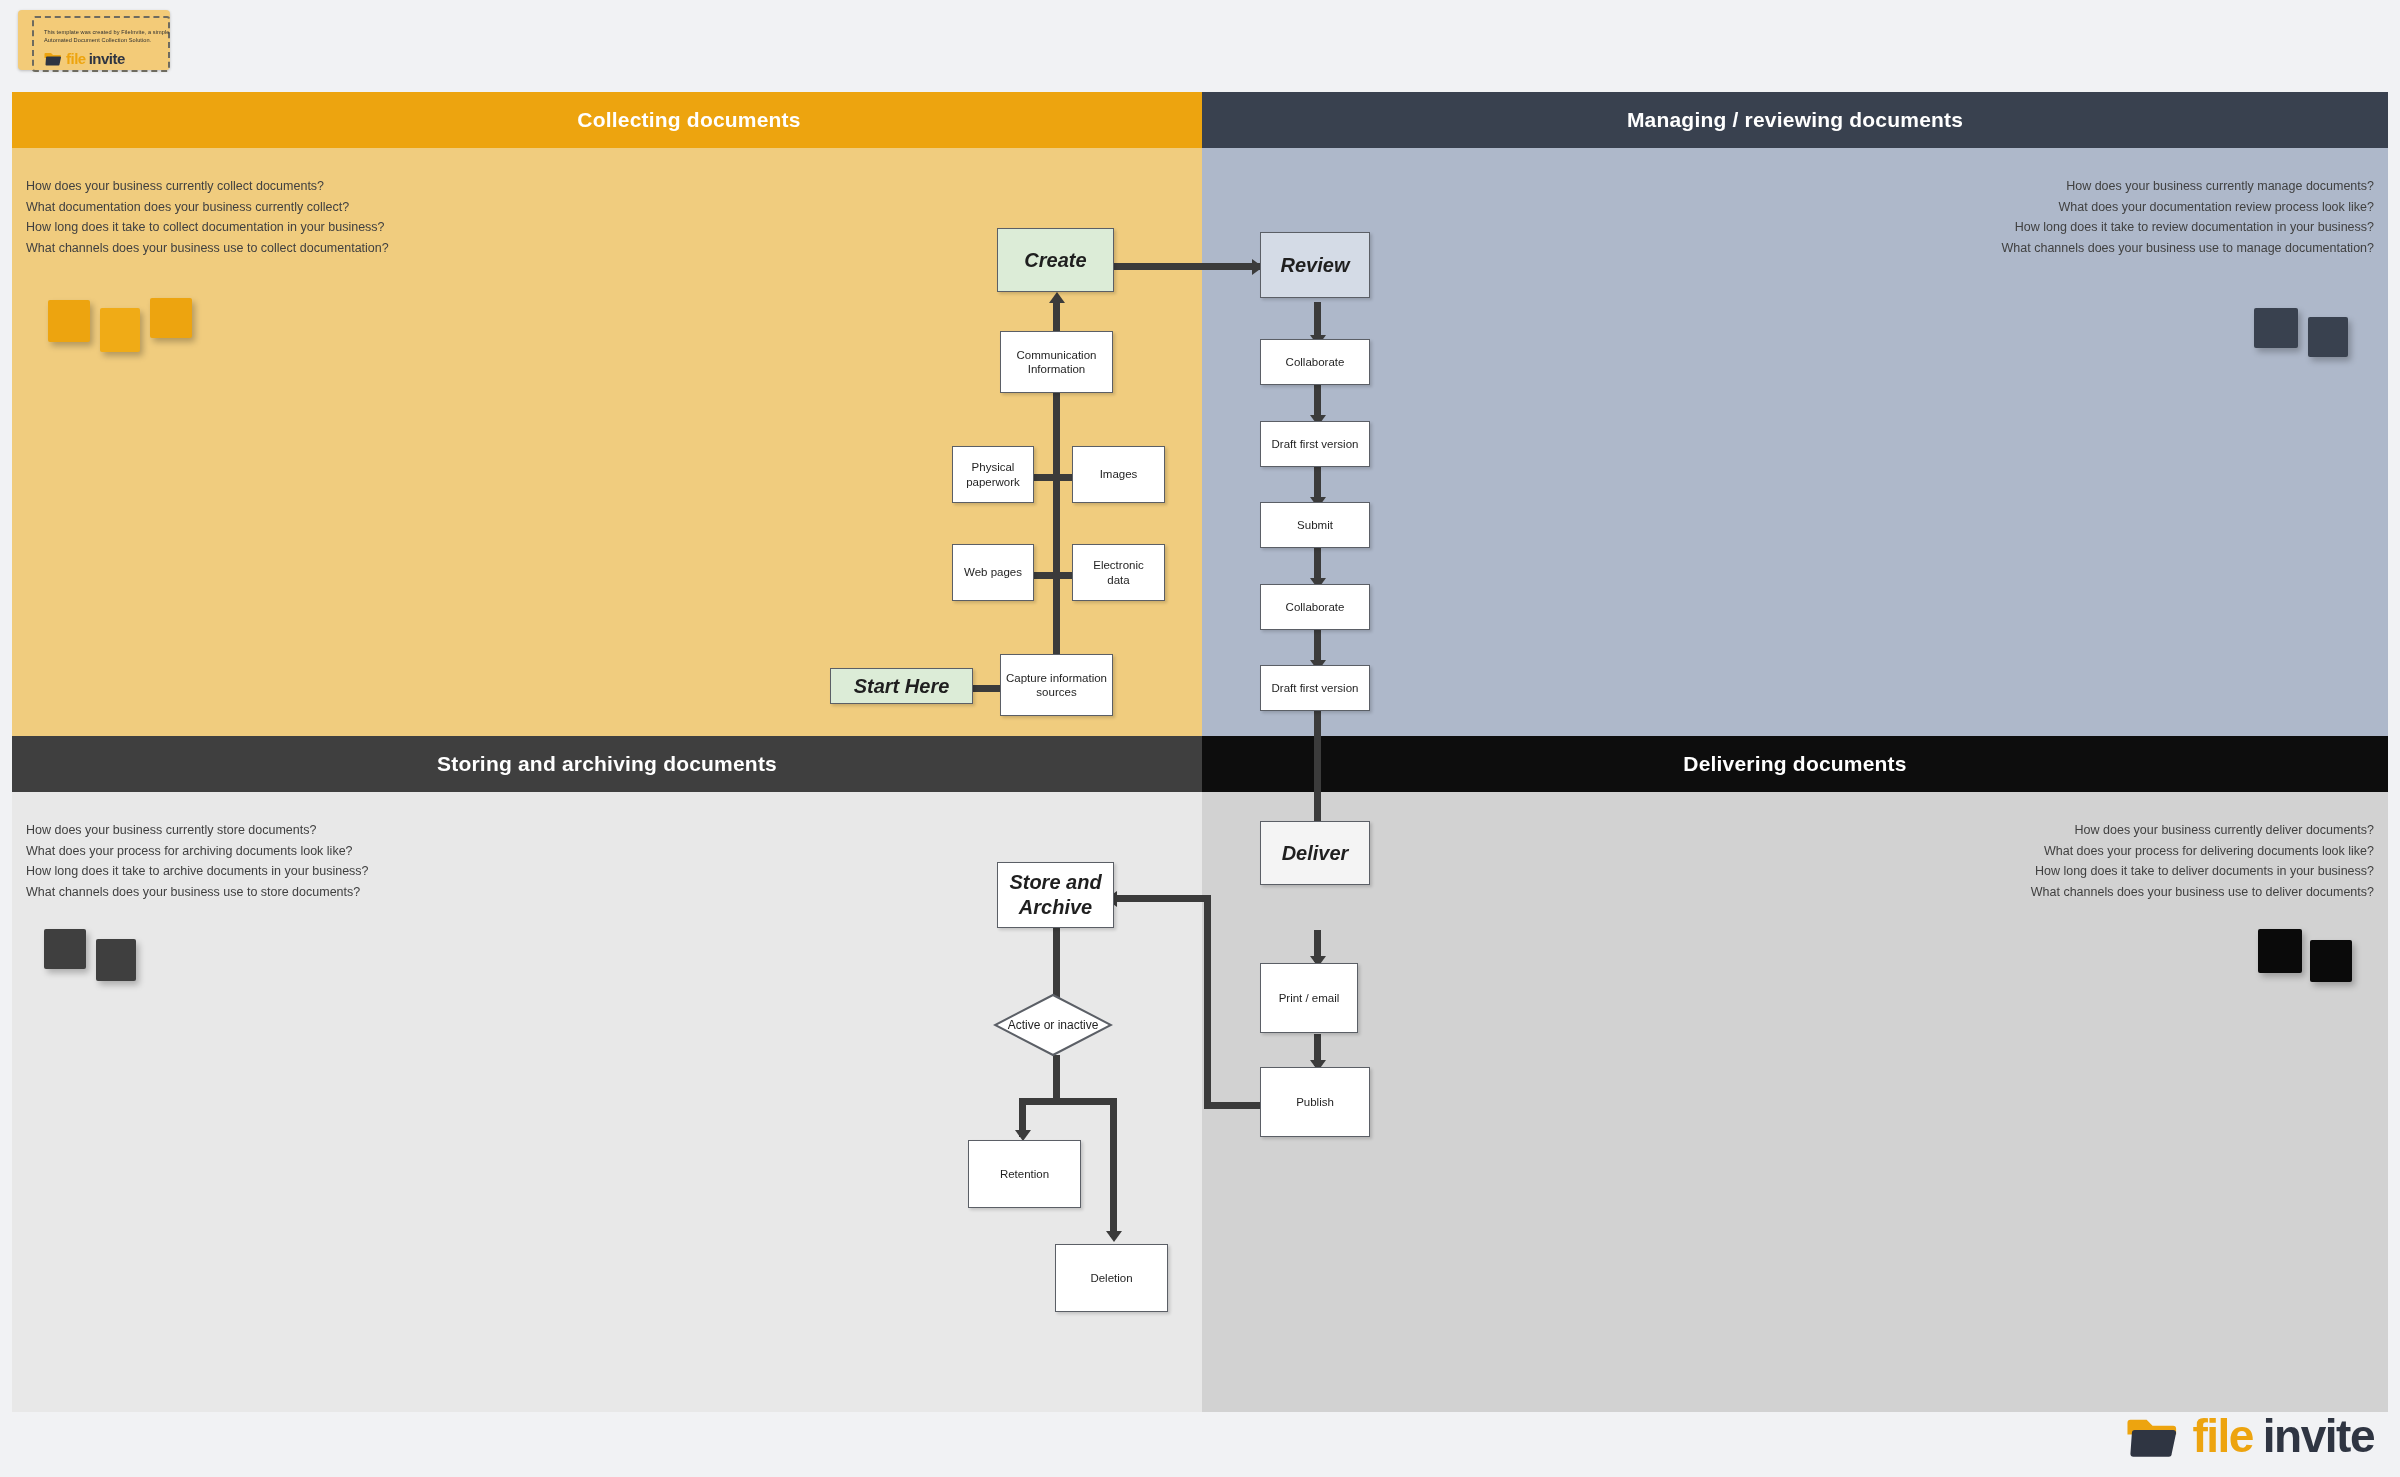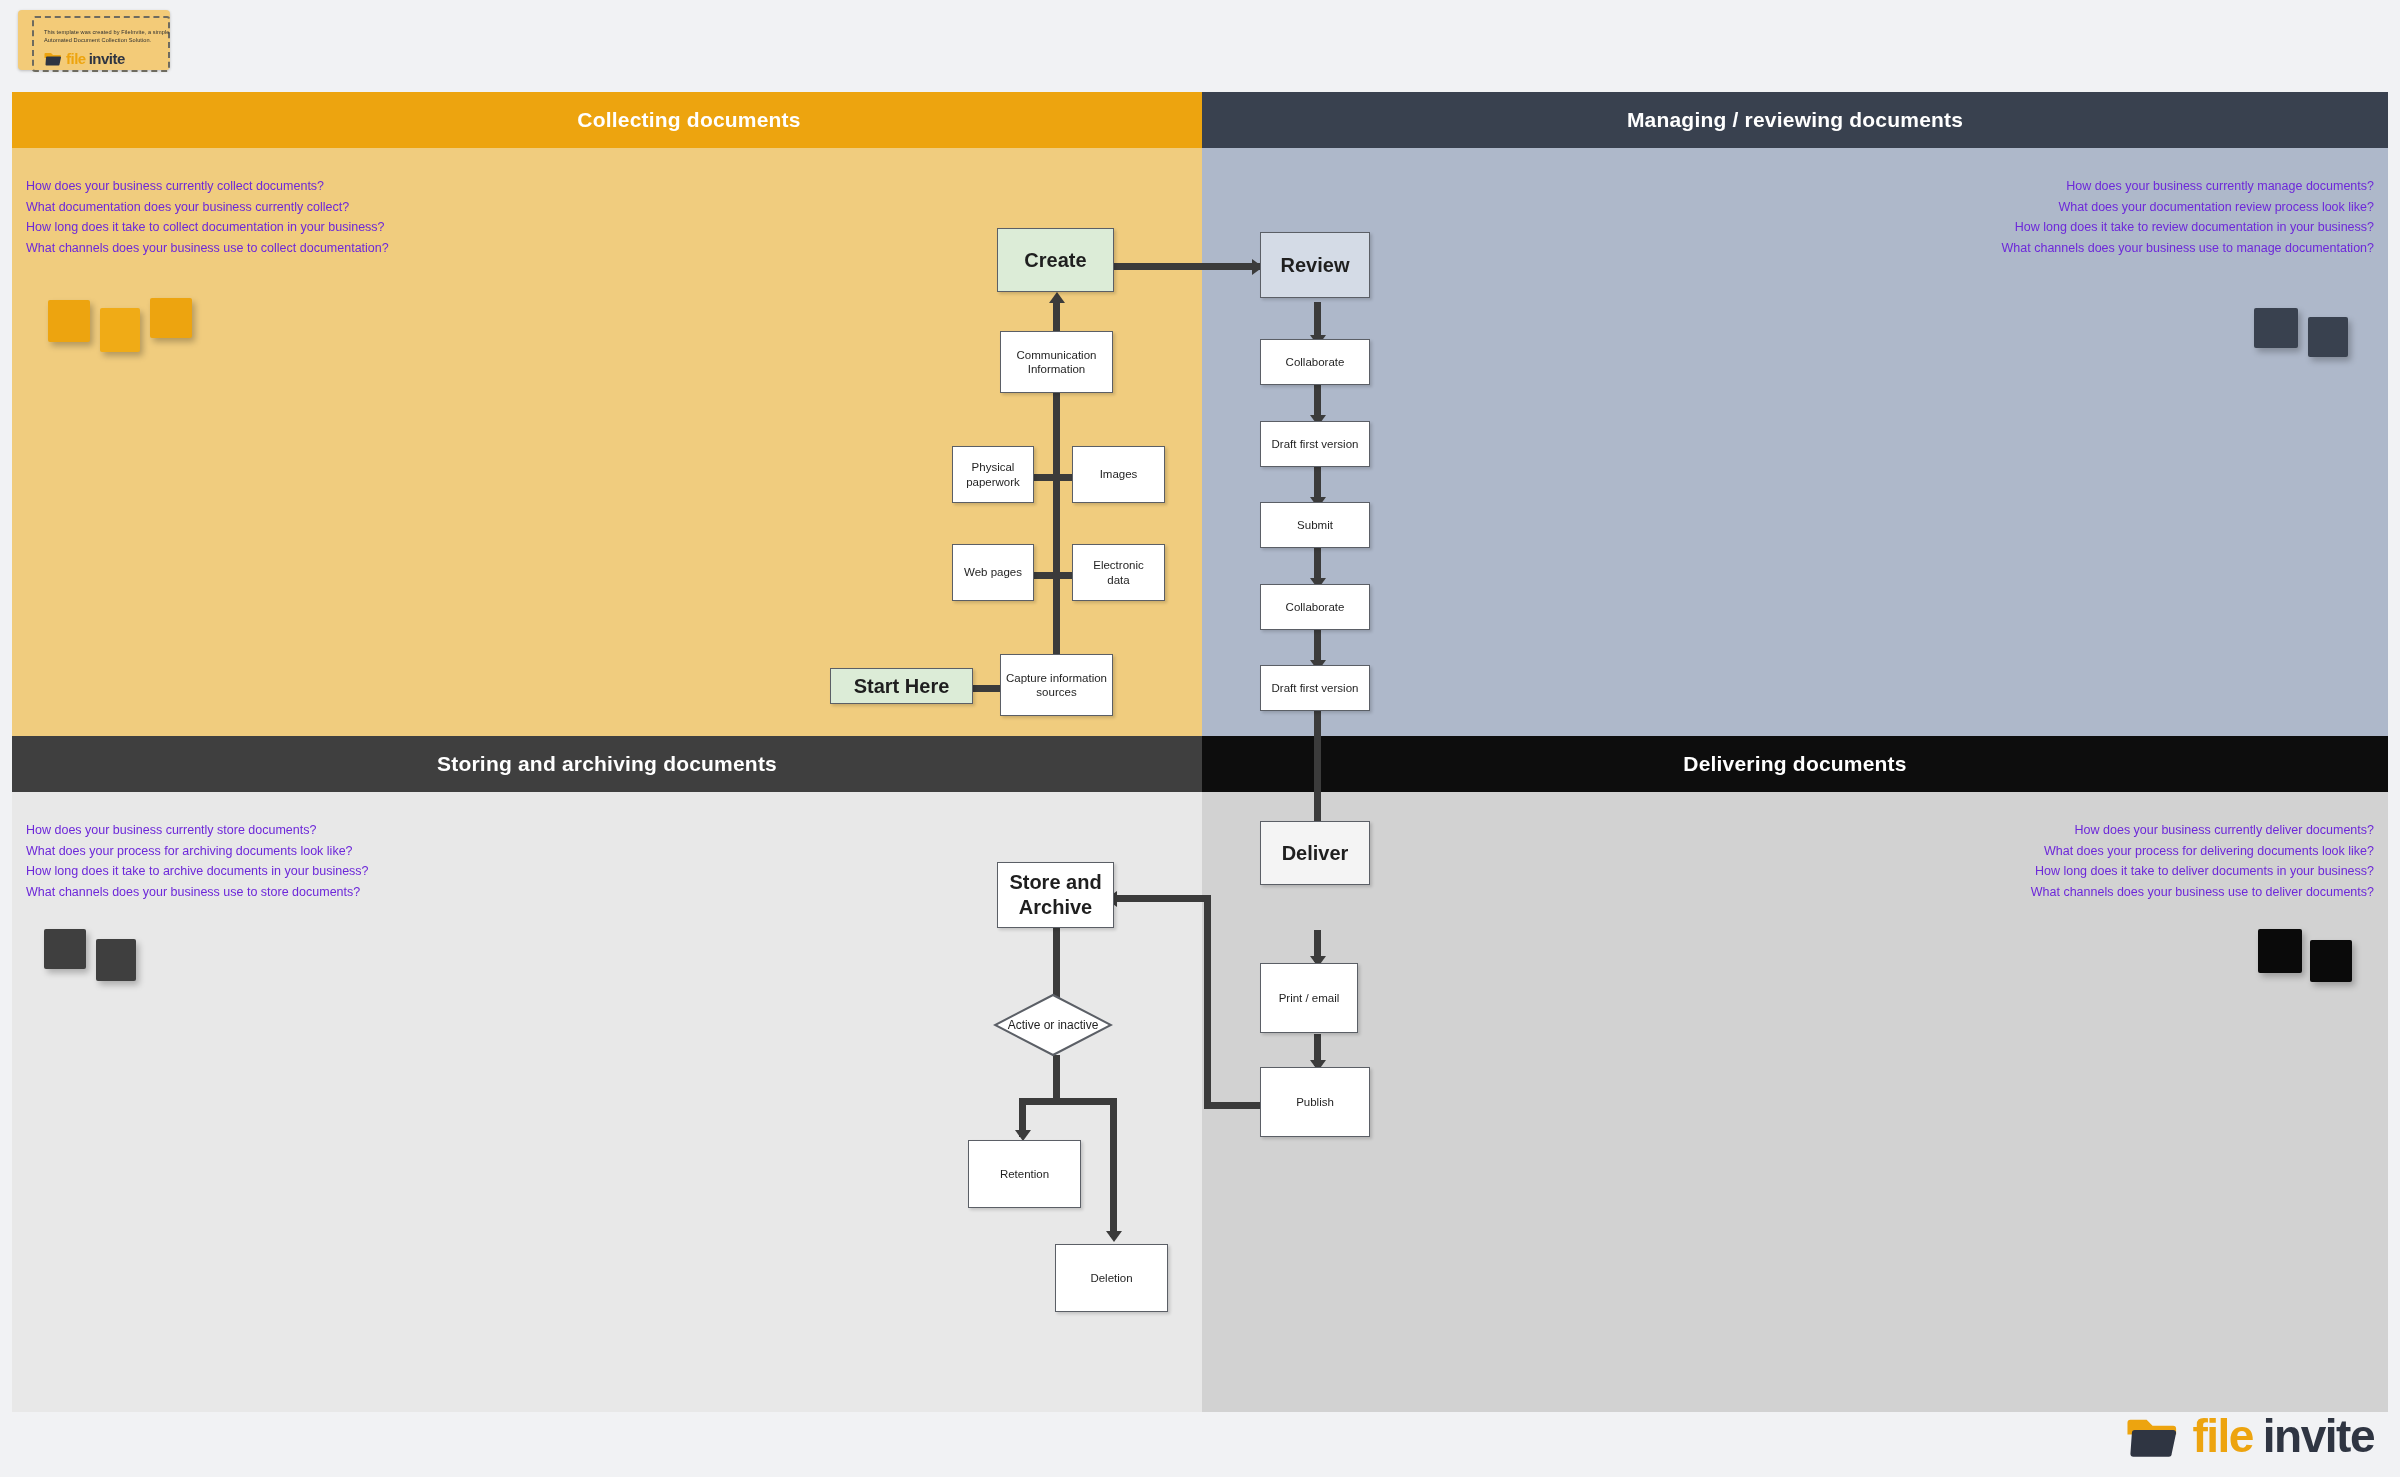"How does your business currently" .prompts { color: #6d28d9 -> #404040 }
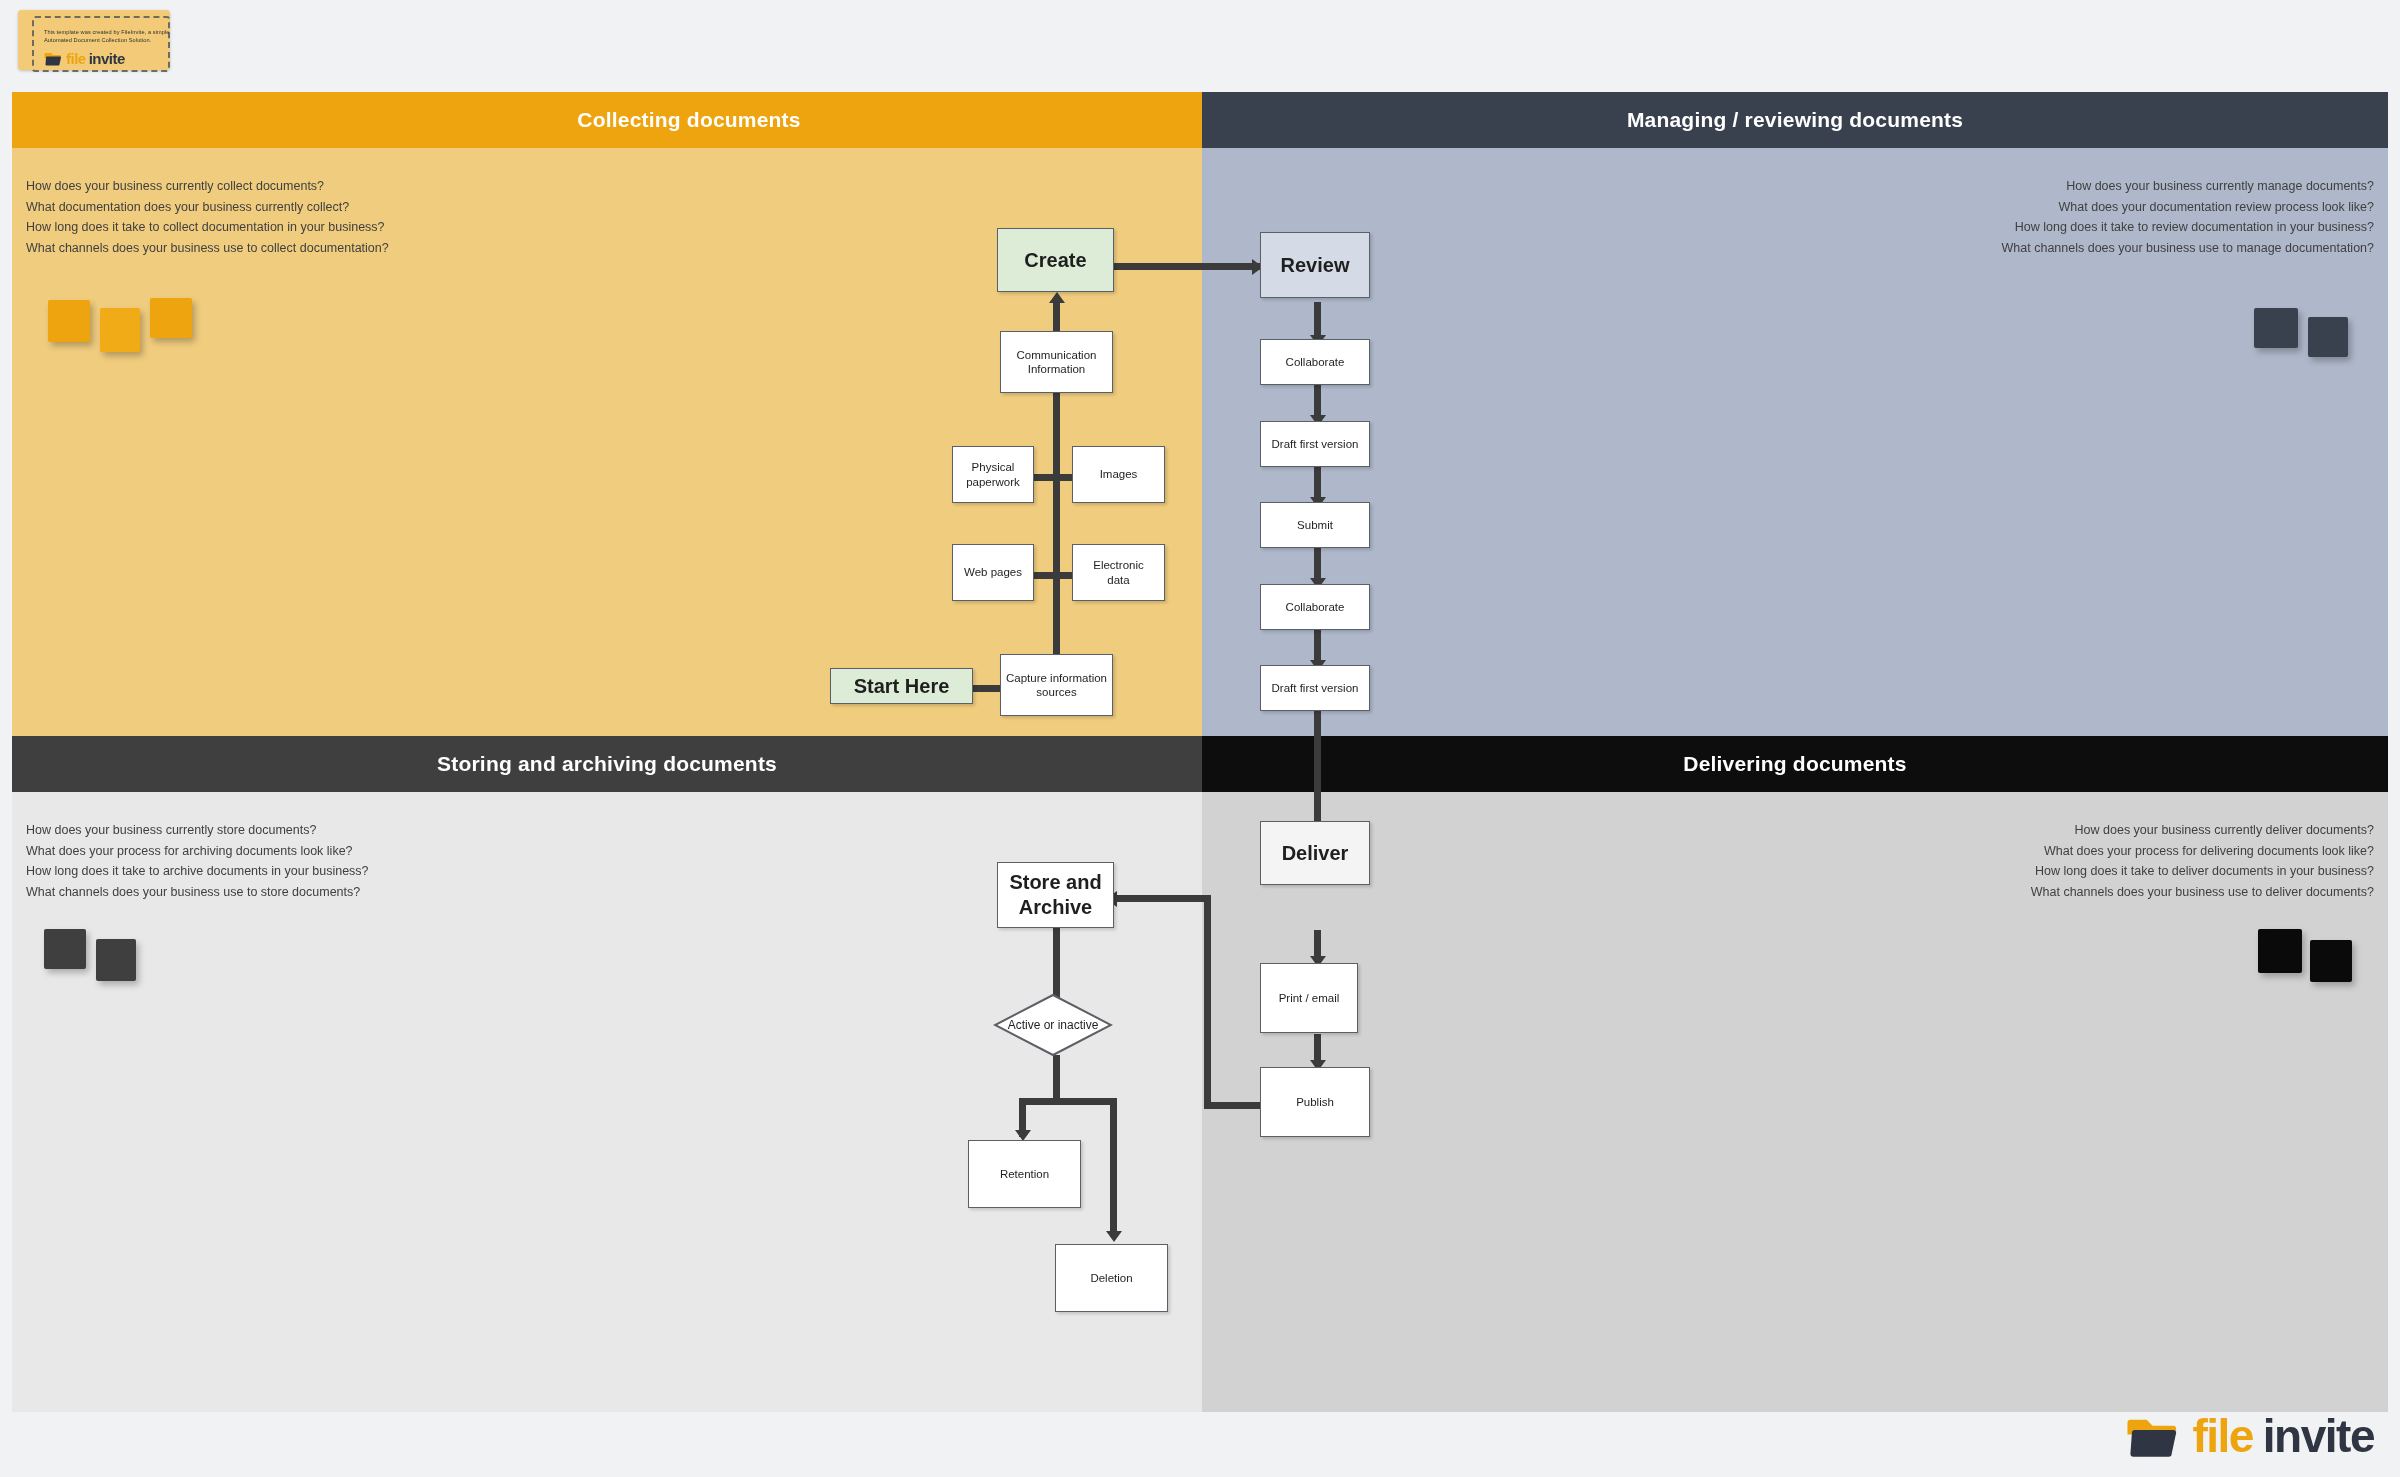"Create" .node.big { font-style: none -> italic }
